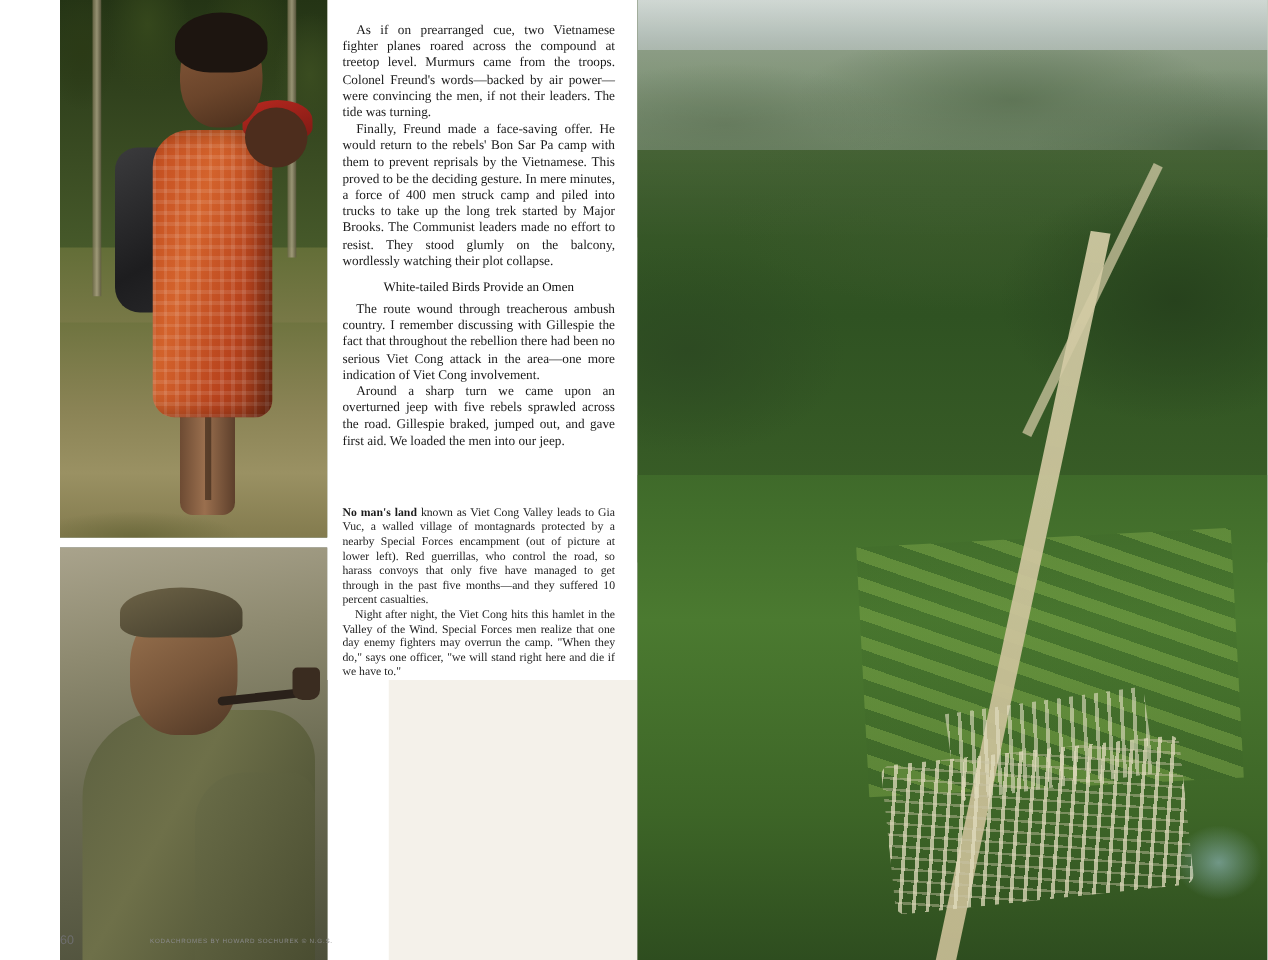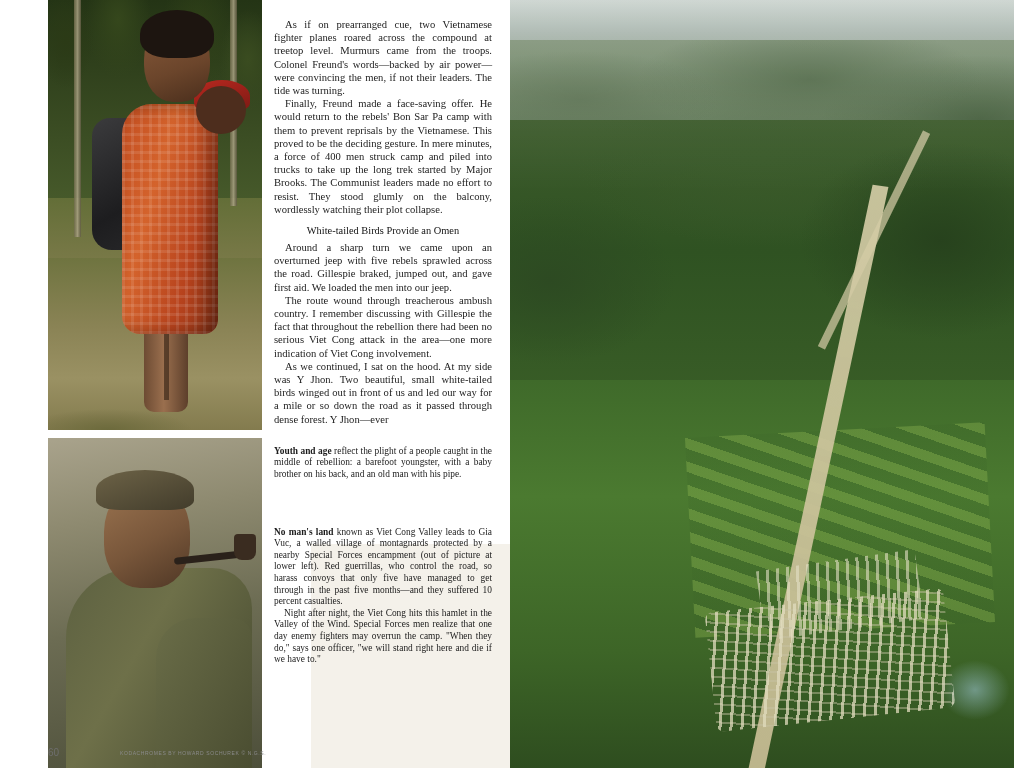"Around a sharp turn we" p { order: before "The route wound through treacherous" -> after "The route wound through treacherous" }
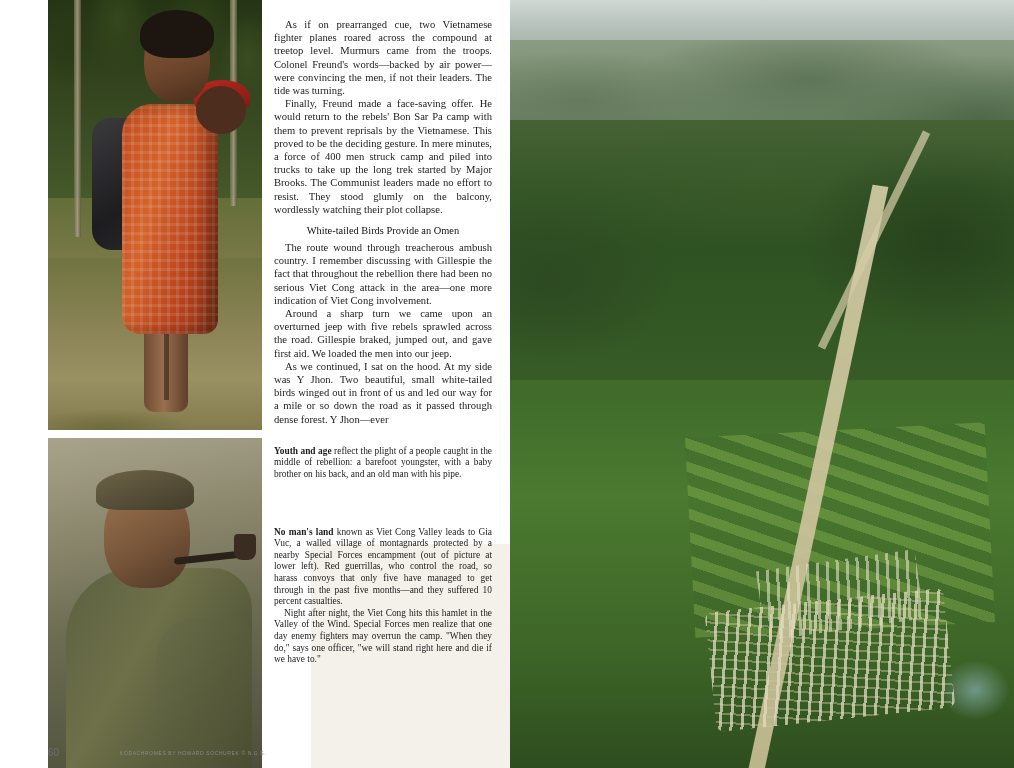"As we continued, I sat" p { html: <p>As we continued, I sat on the hood. At my side was Y Jhon. Two beautiful, small white-tailed birds winged out in front of us and led our way for a mile or so down the road as it passed through dense forest. Y Jhon—ever</p> -> none }
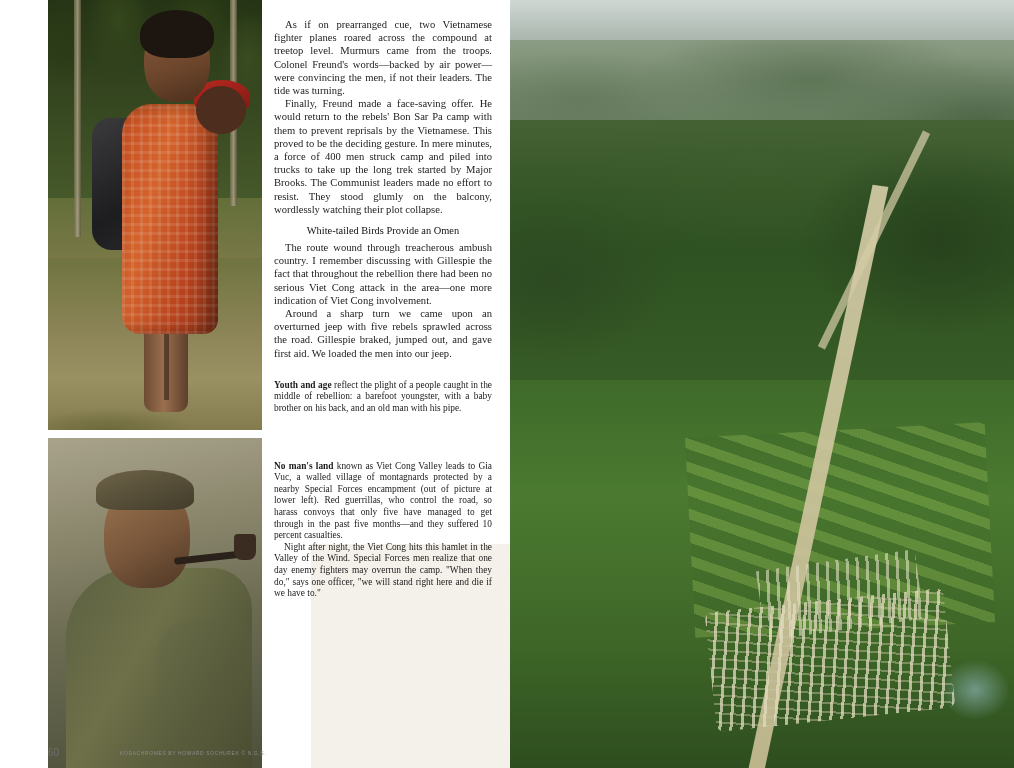"Youth and age reflect the" div.caption-block { html: <div> <p><span>Youth and age</span><span> reflect the plight of a people caught in the middle of rebellion: a barefoot youngster, with a baby brother on his back, and an old man with his pipe.</span></p> </div> -> none }
